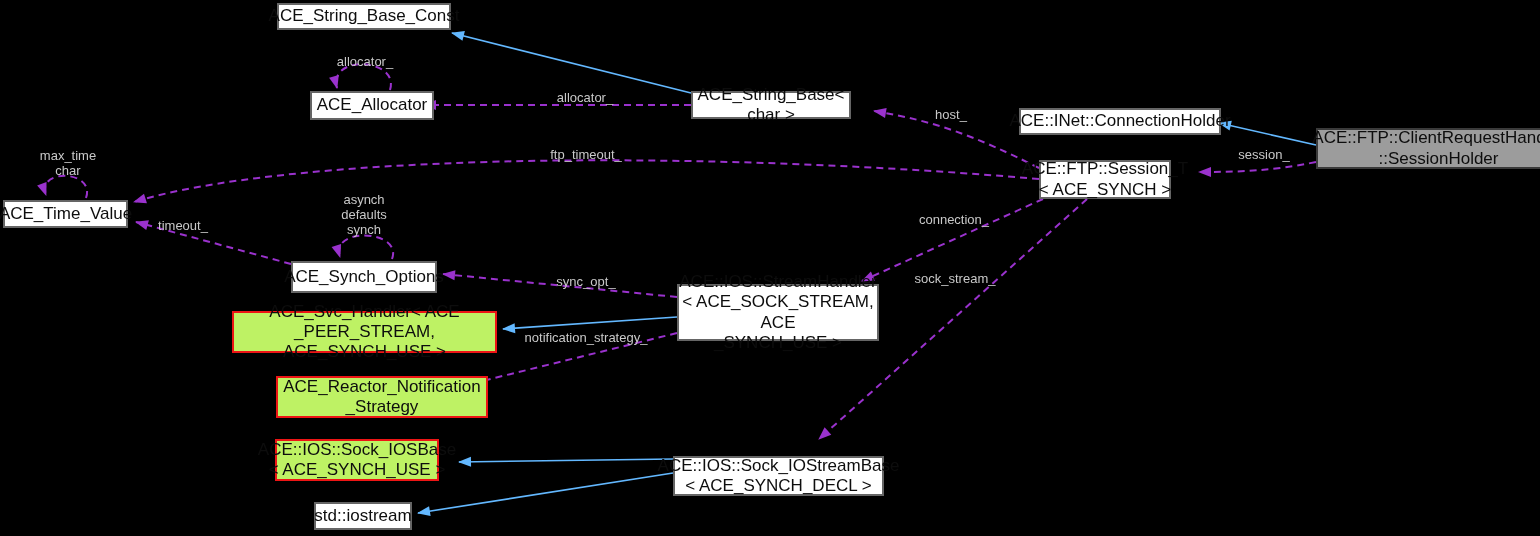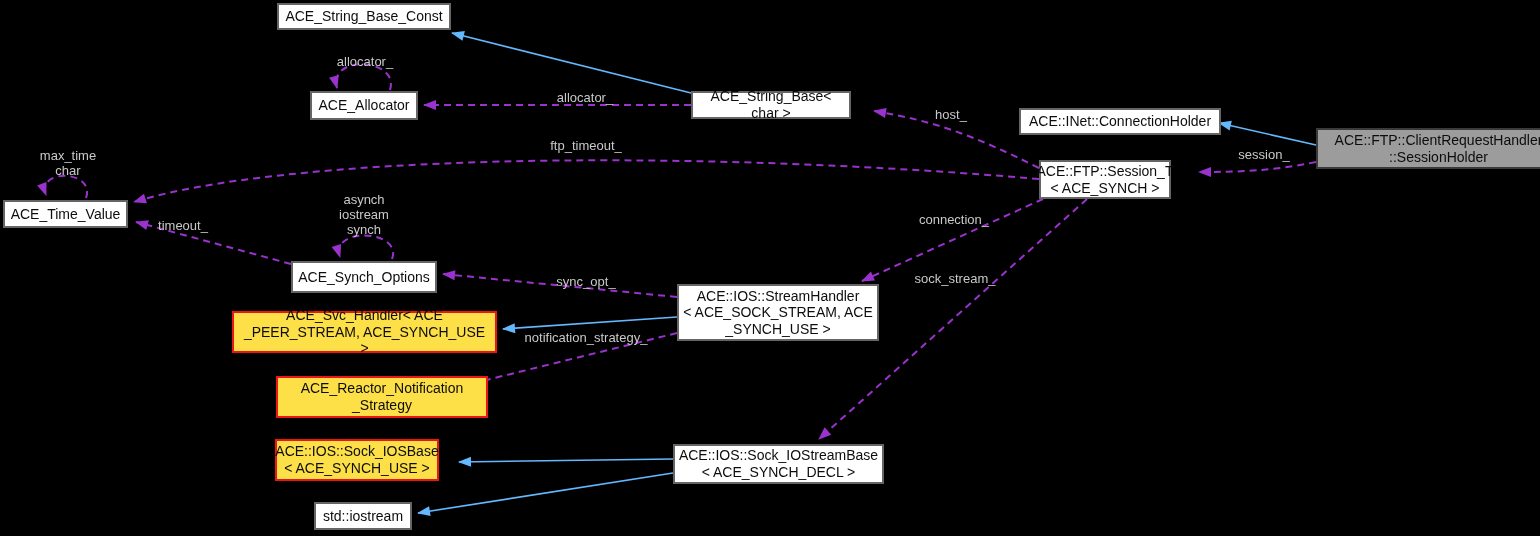"ACE_String_Base_Const" .node { font-size: 14px -> 17px }
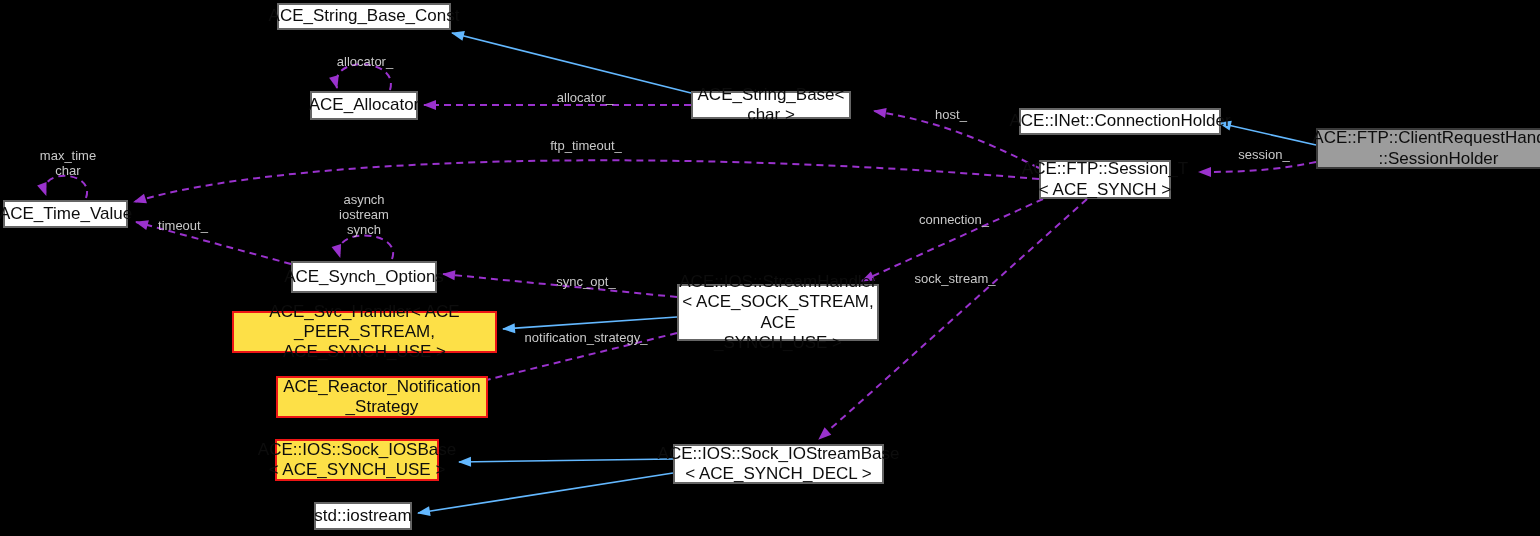"ACE_Allocator" div.node { width: 108px -> 124px }
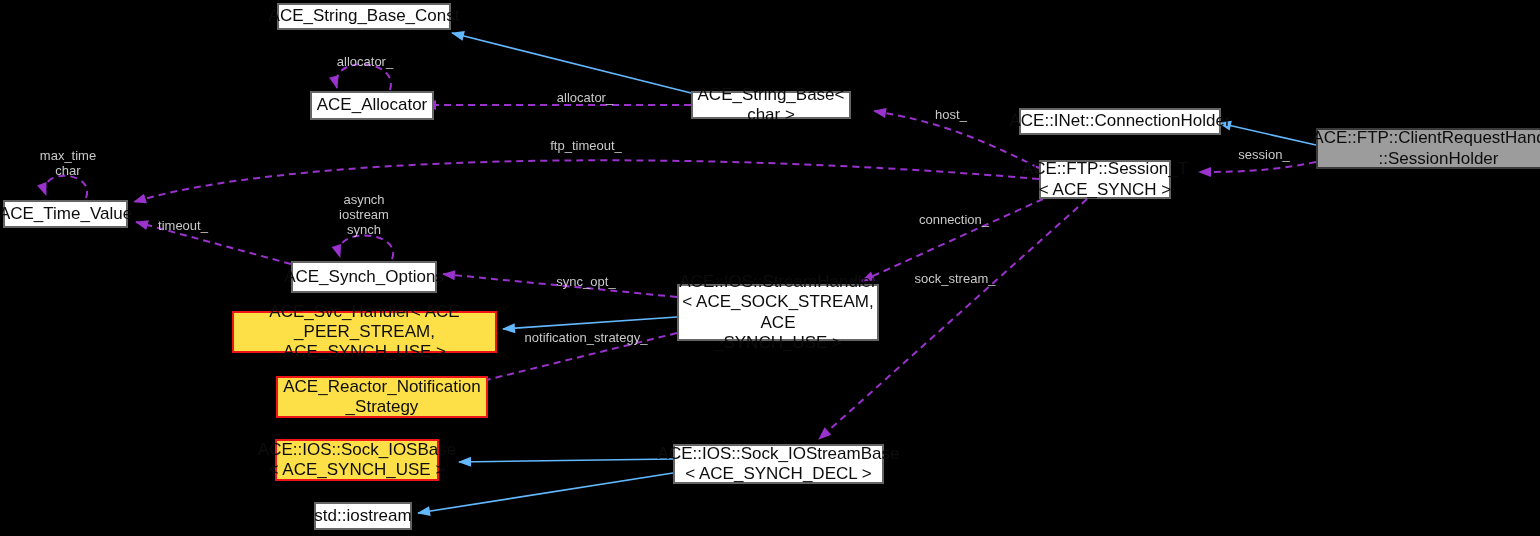"ftp_timeout_" div.elabel { top: 138px -> 147px }
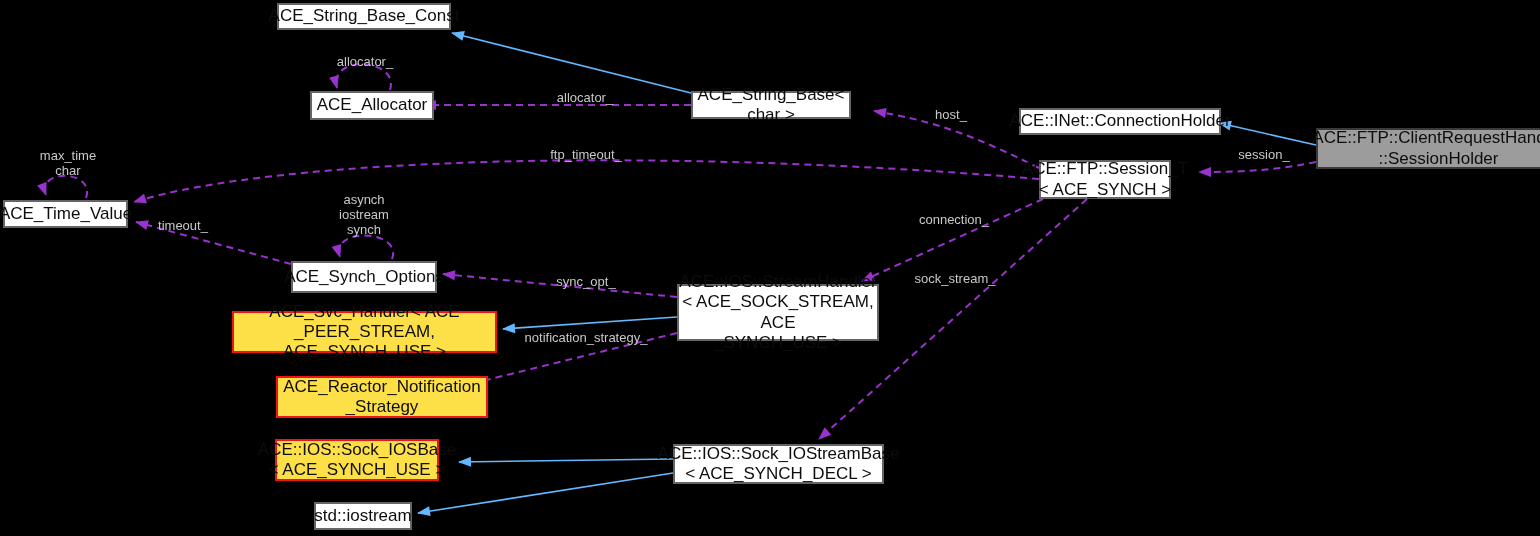"asynch" div.elabel { text: iostream -> defaults }
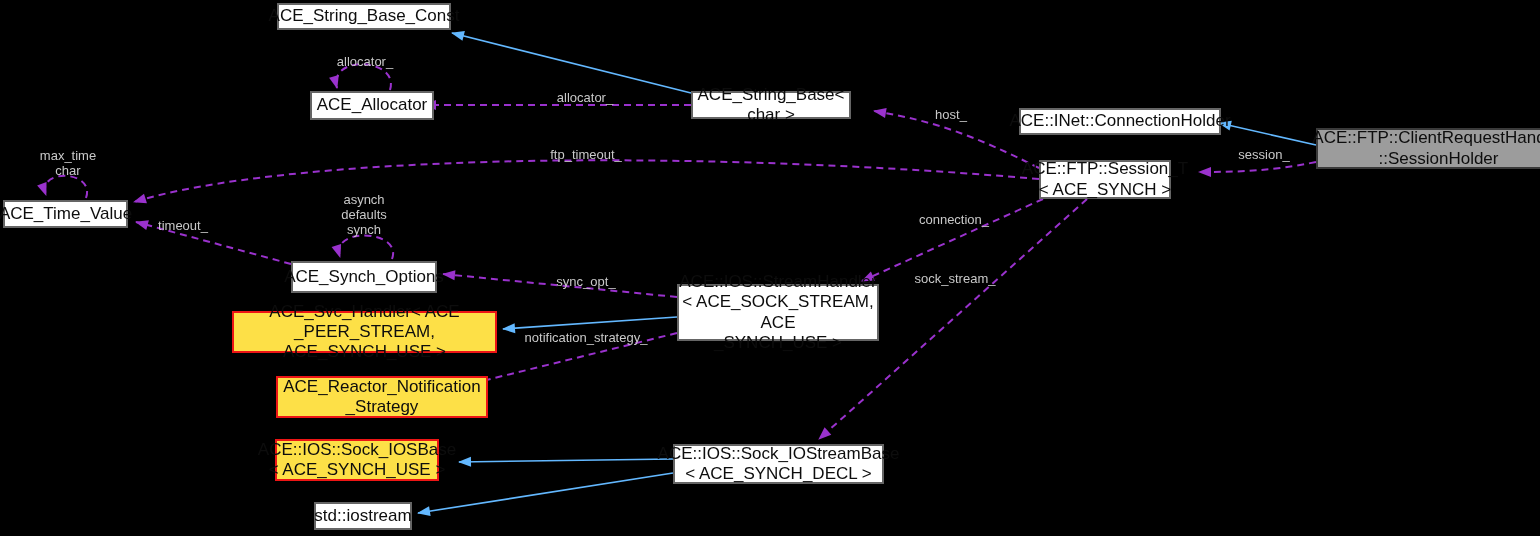"ACE_Svc_Handler< ACE" .node--trunc { background: #fde047 -> #bef264 }
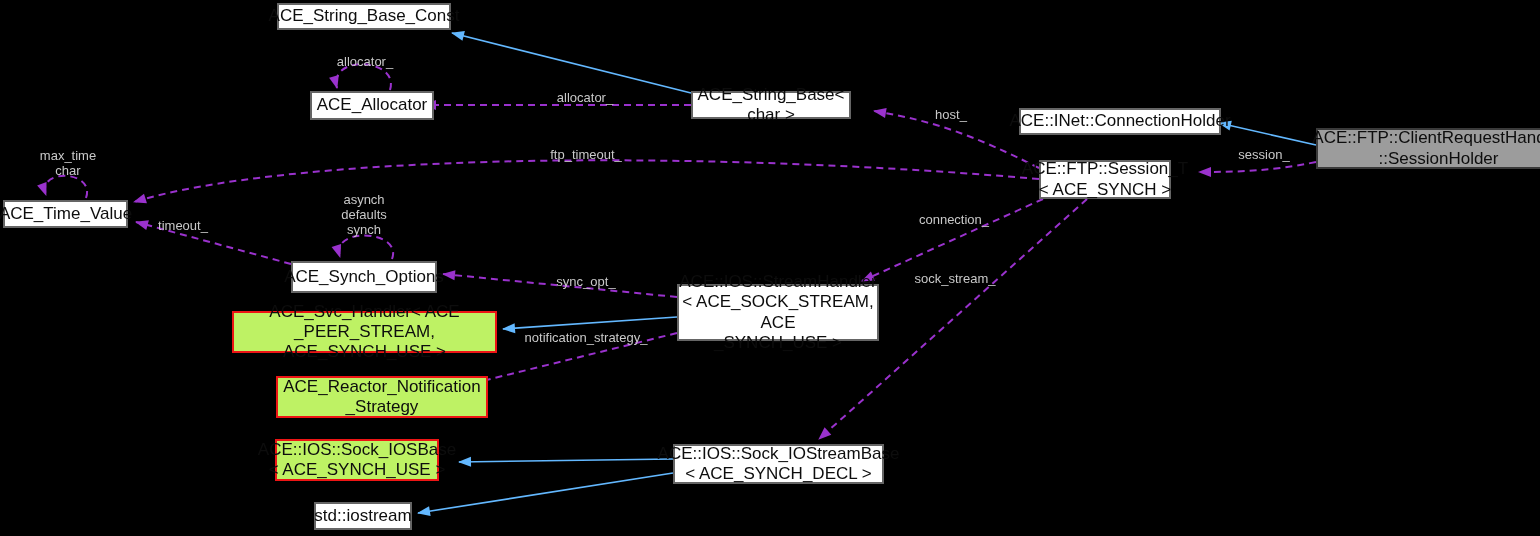"ACE::IOS::Sock_IOStreamBase" div.node { top: 444px -> 456px }
